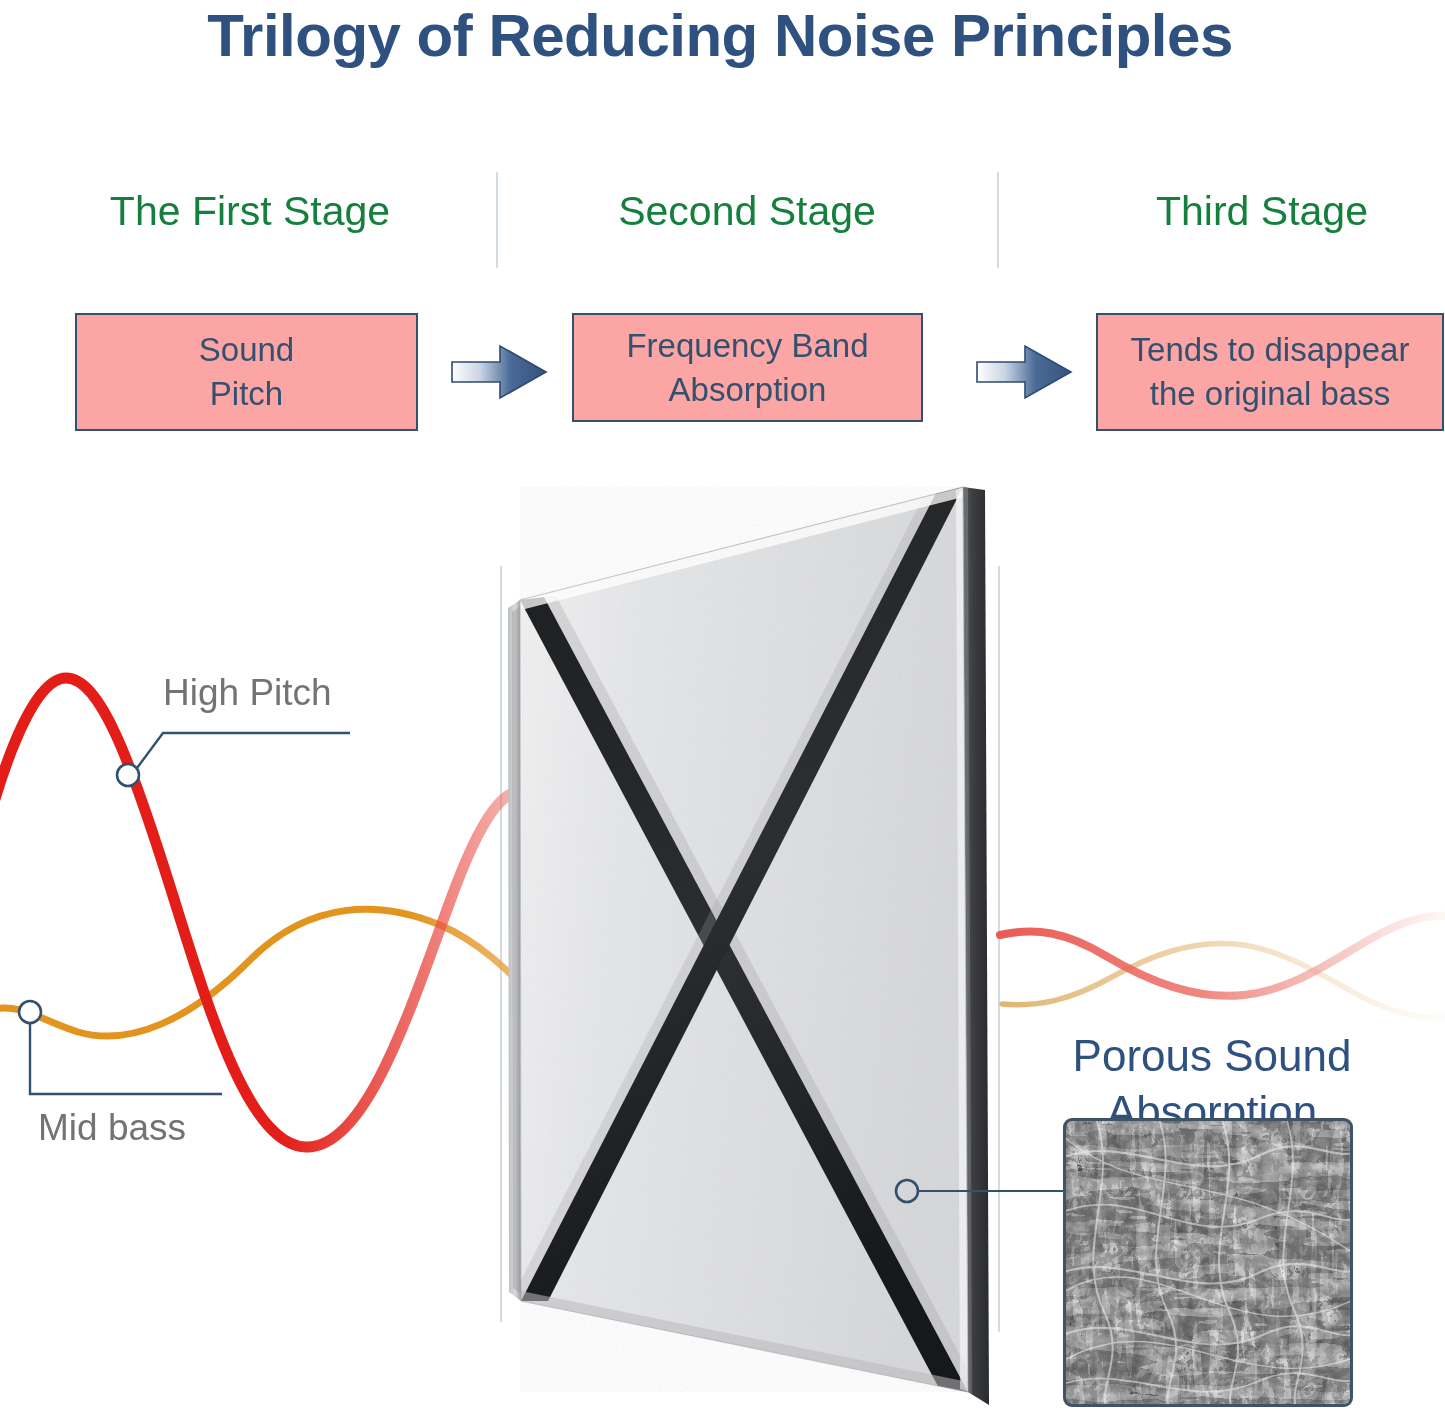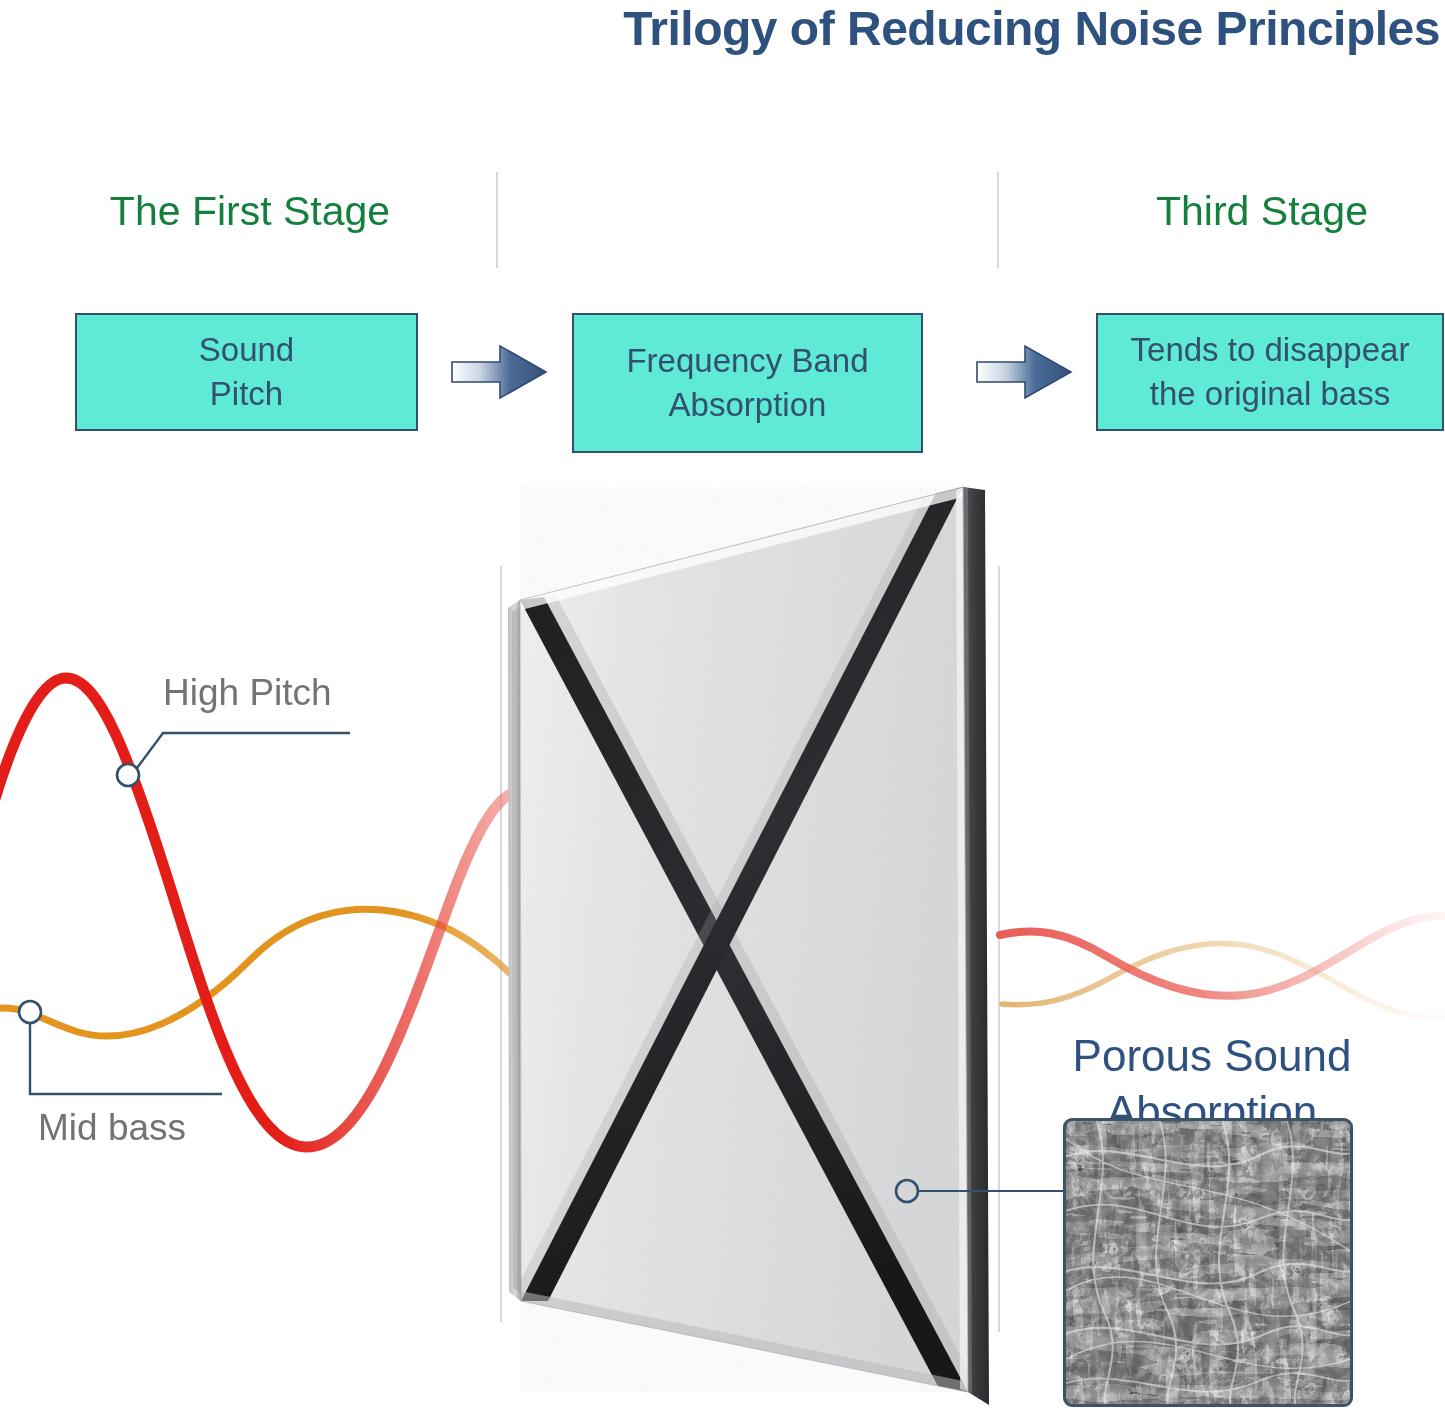"Trilogy of Reducing Noise Principles" #title { font-size: 48px -> 60px; text-align: right -> center }
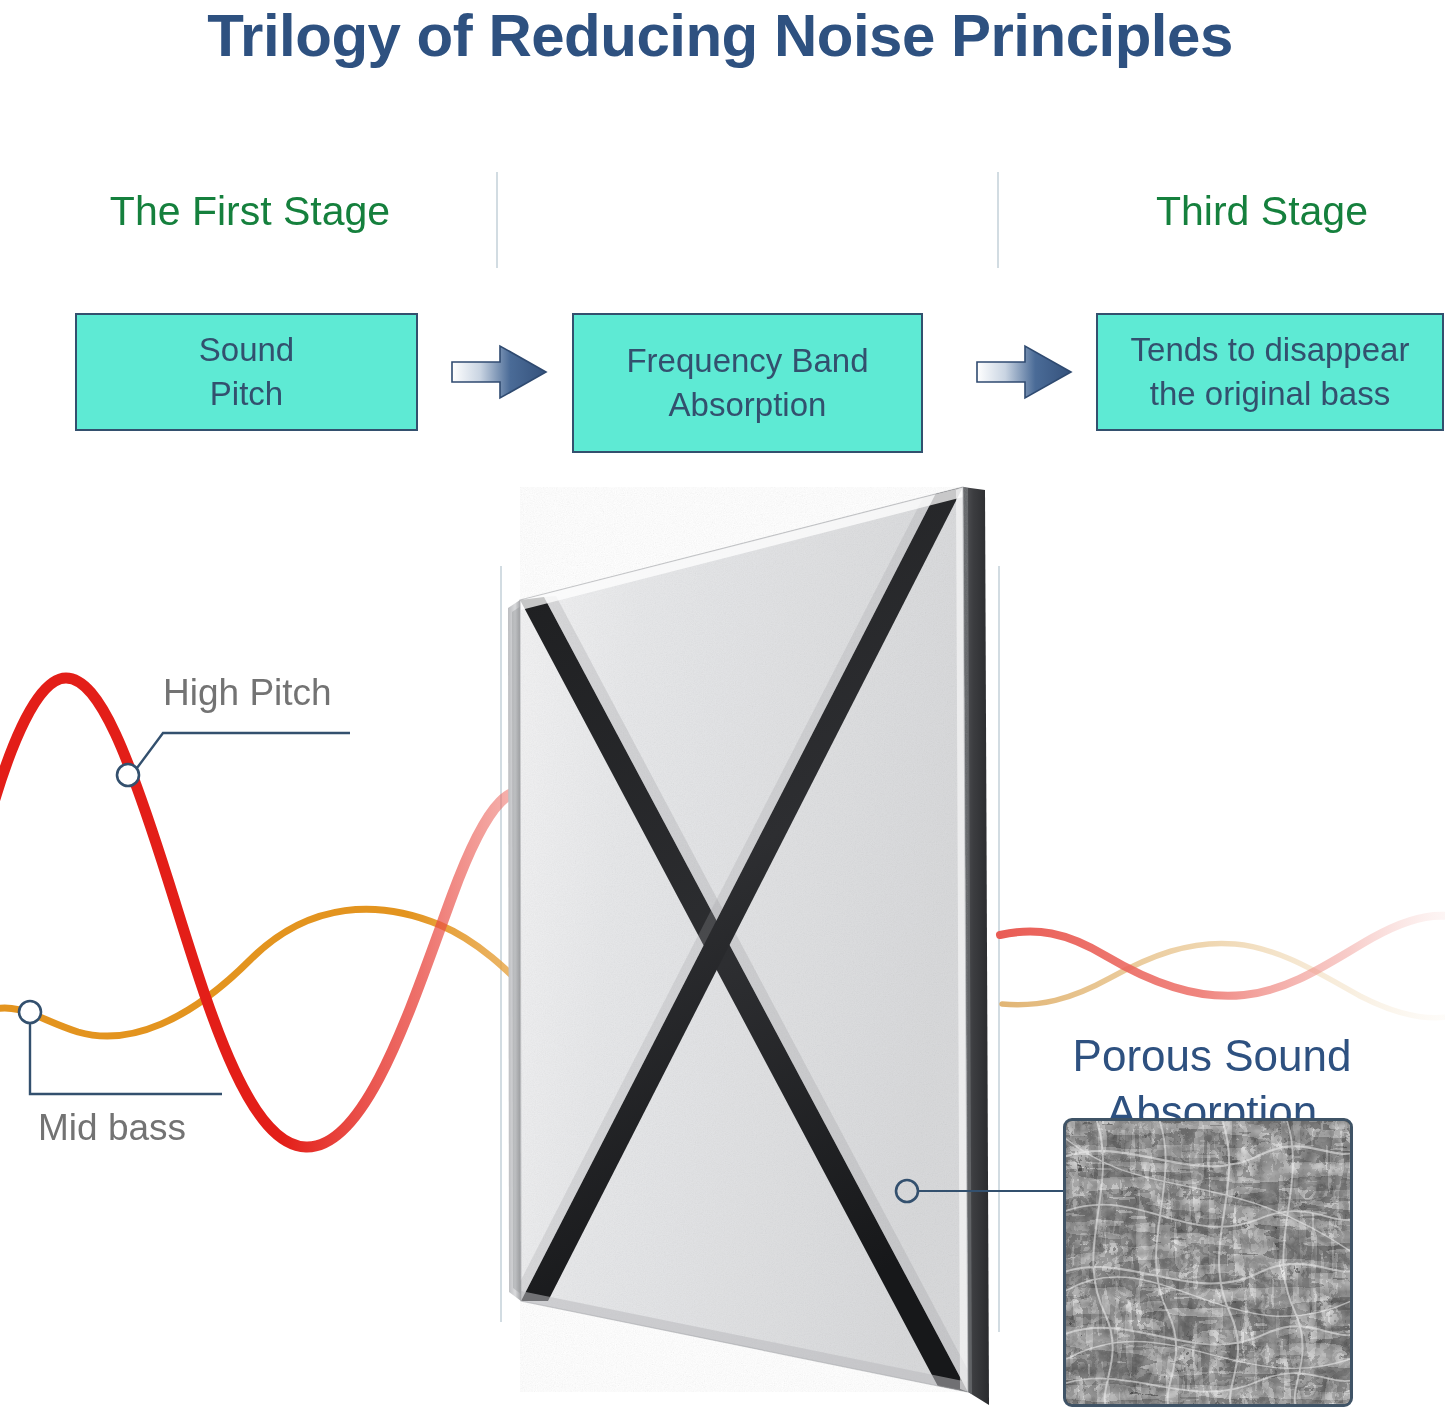"Second Stage" div.stage-head { html: none -> <div>Second Stage</div> }
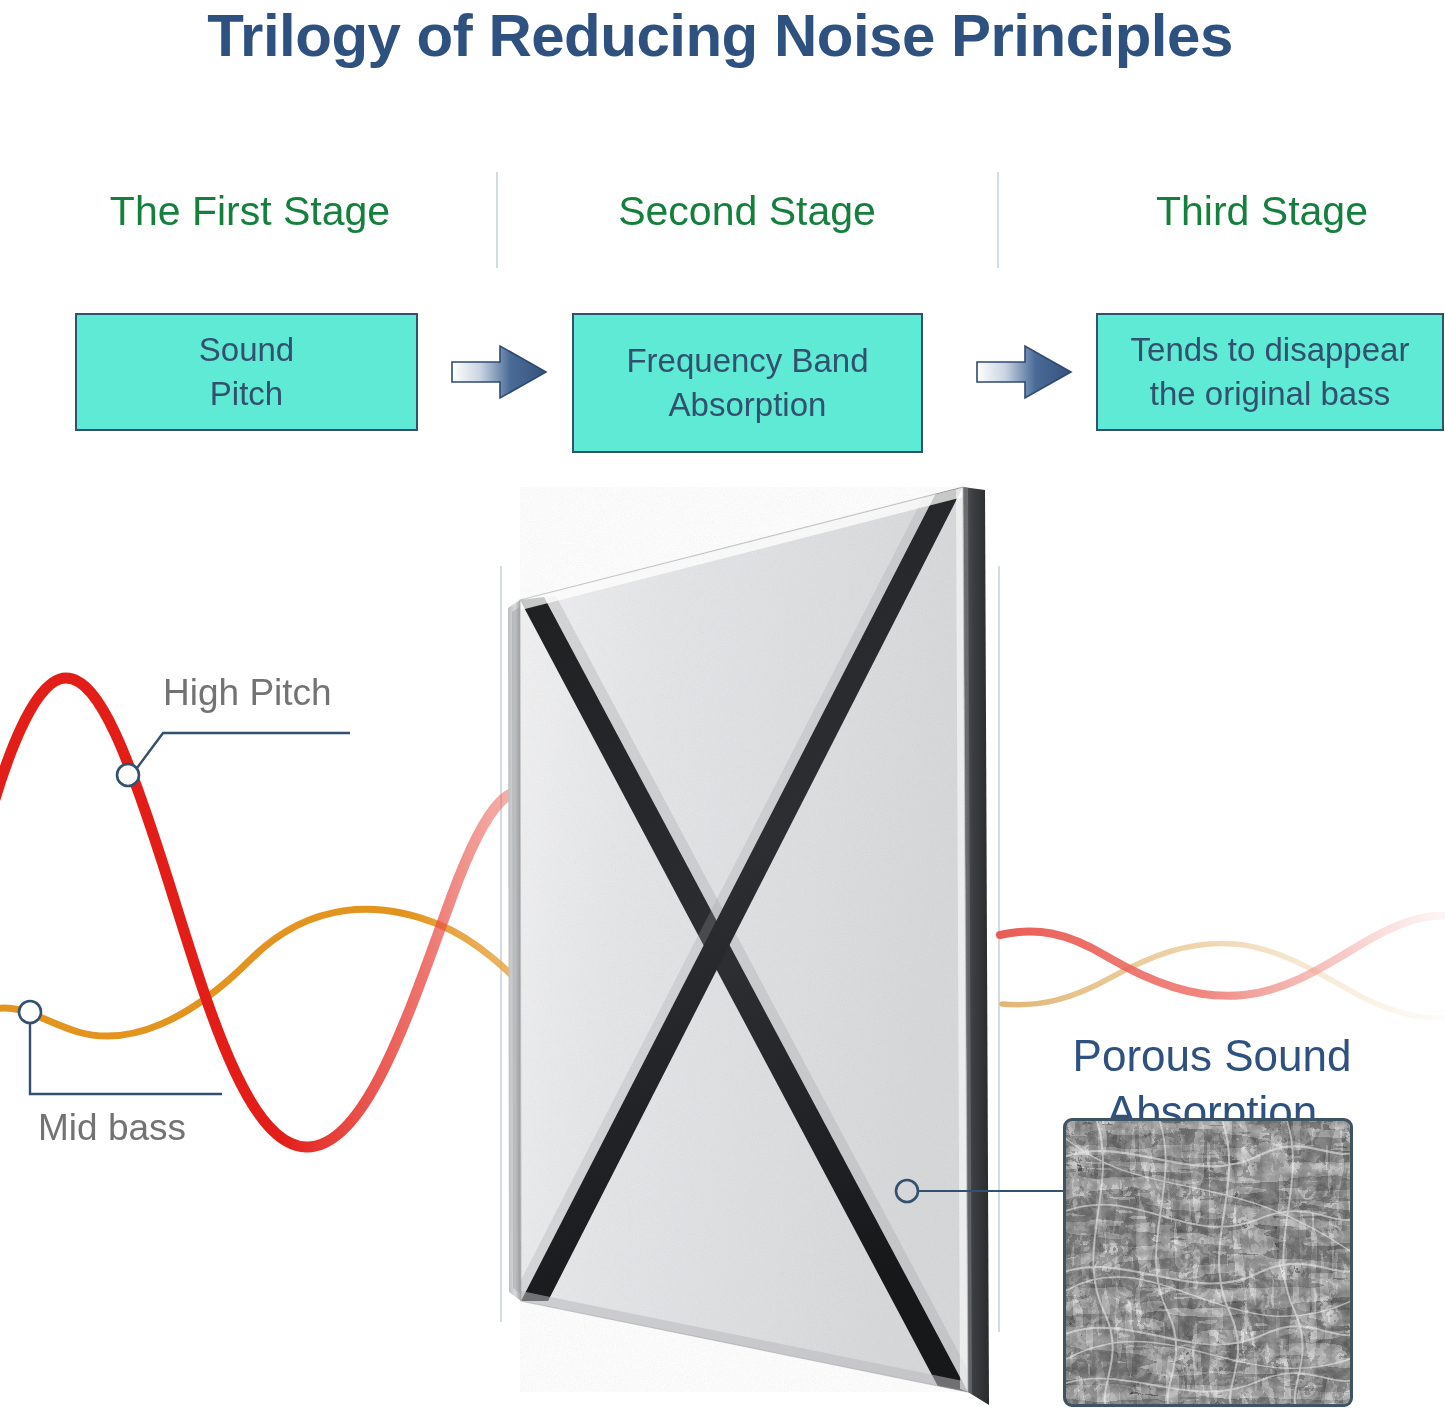"Sound" .stage-box { background: #5eead4 -> #fca5a5 }
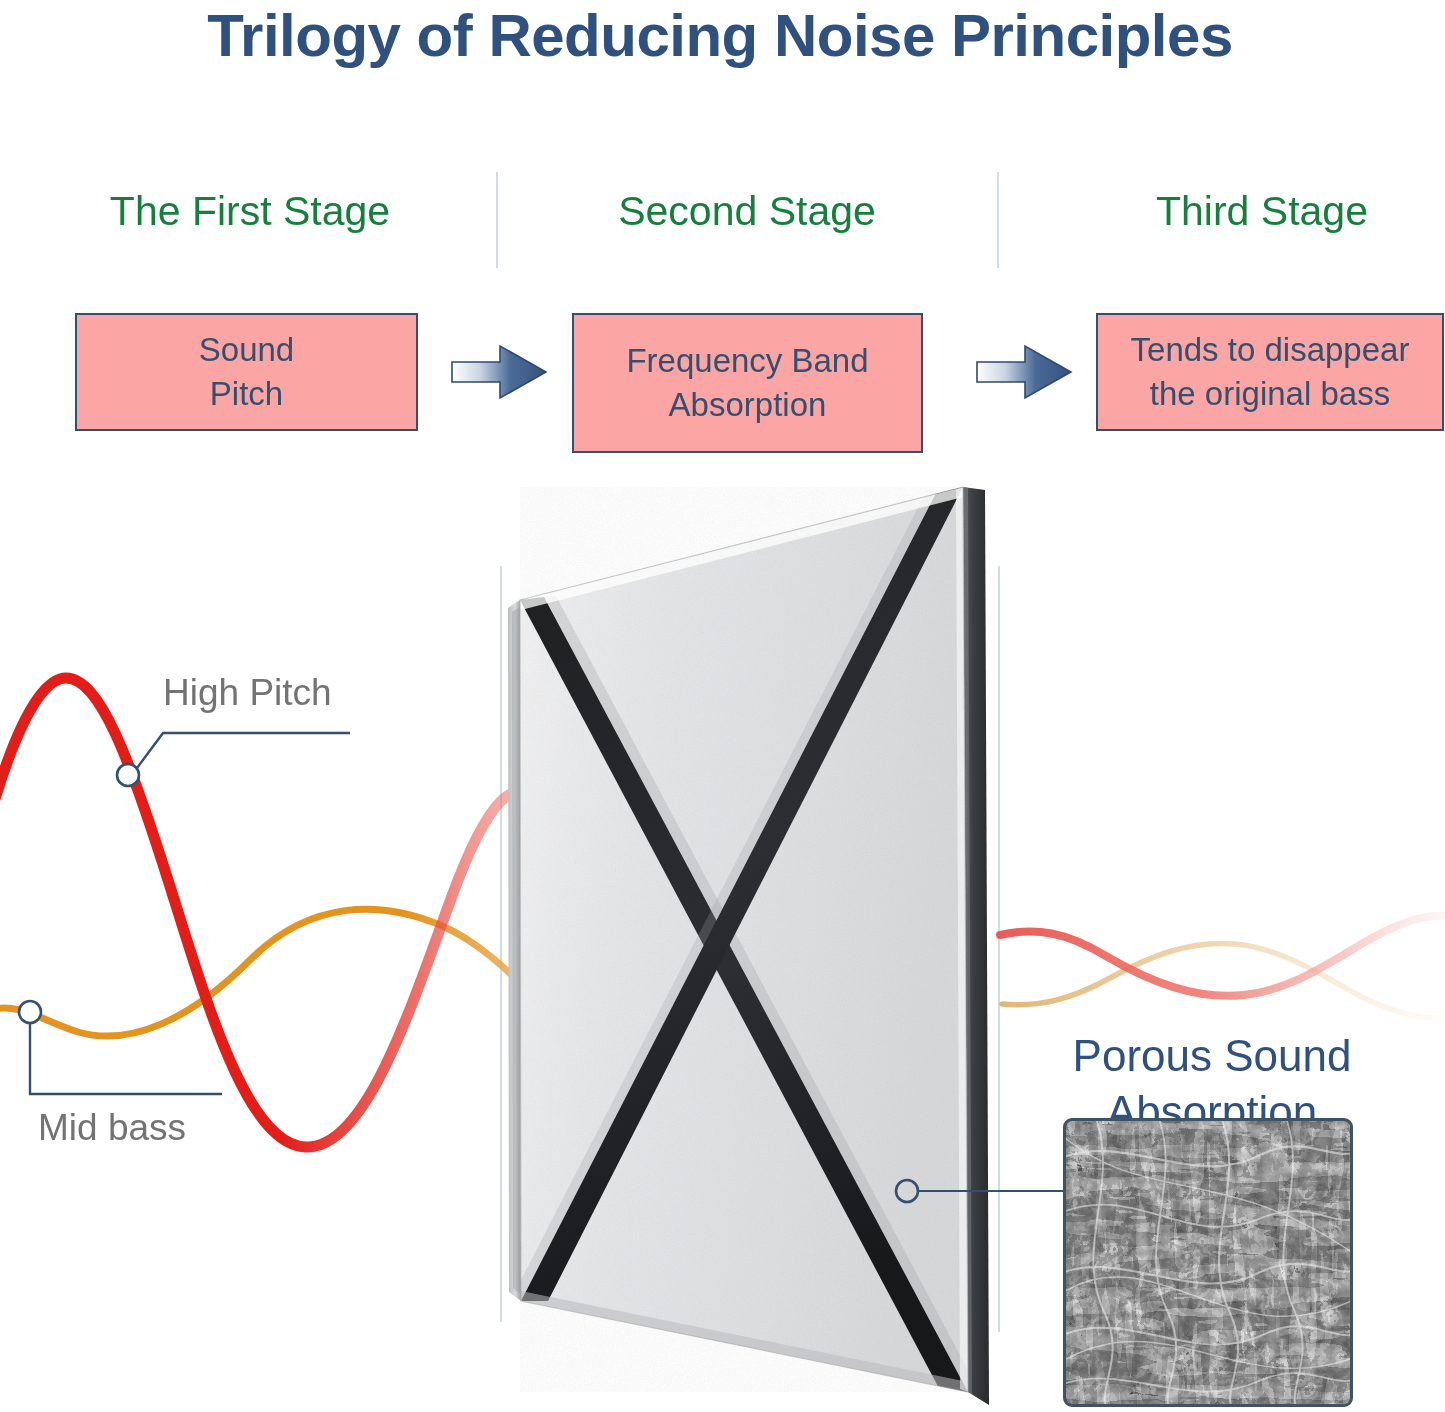"Frequency Band" #stage-box-2 { height: 140px -> 109px }
